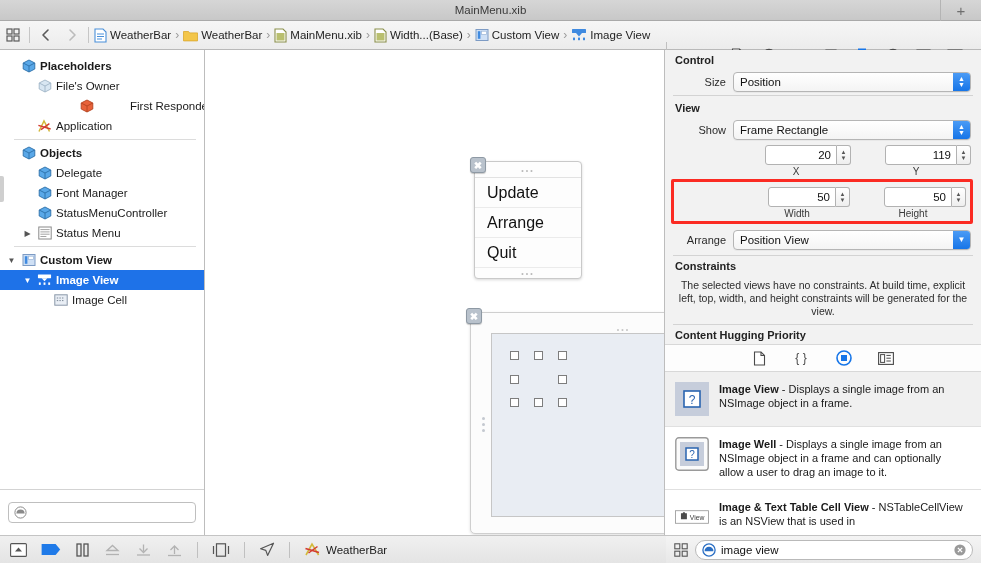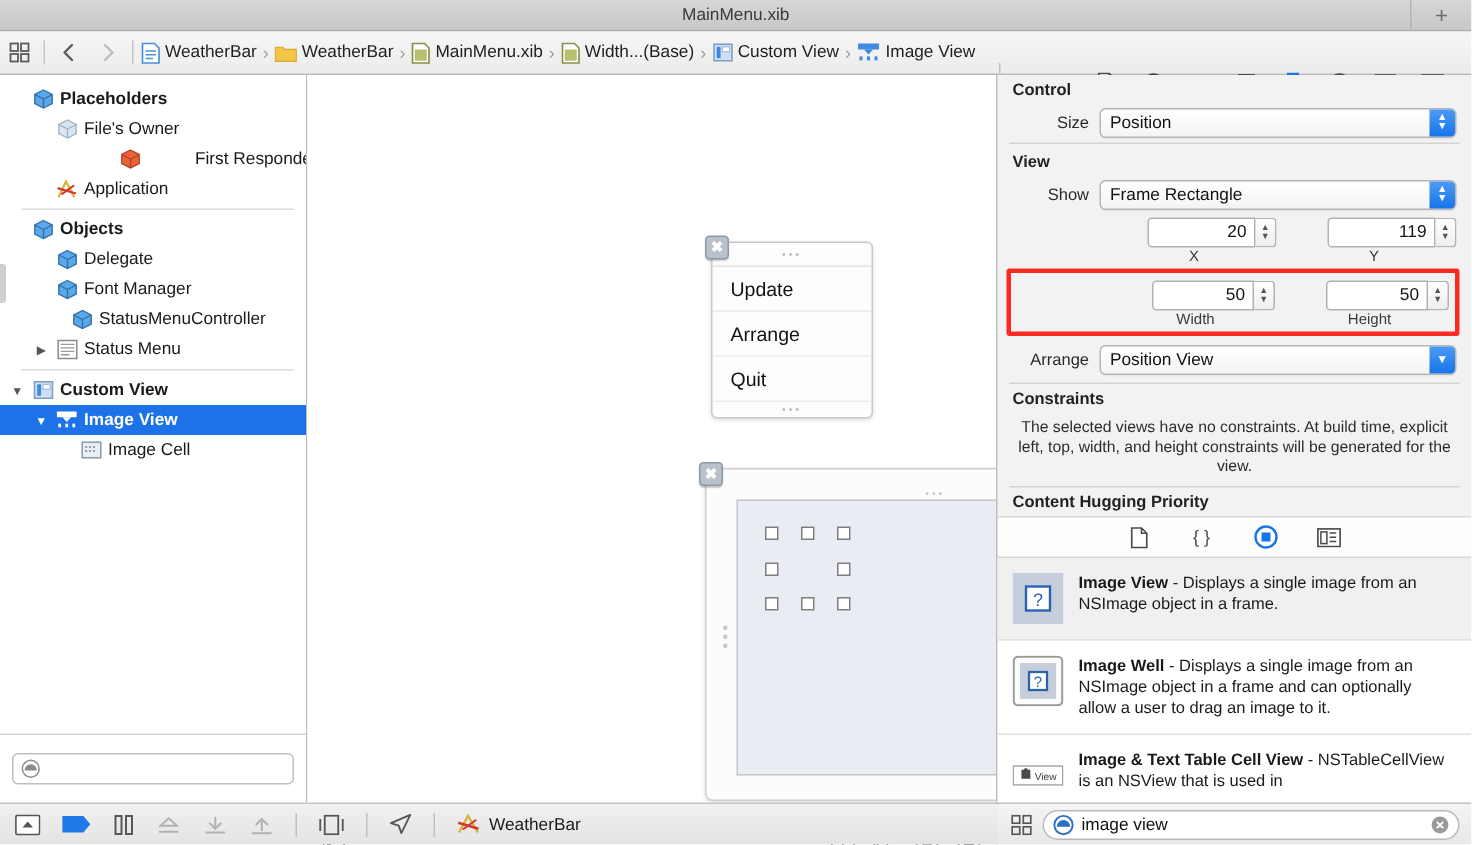"Update" .menu-item { font-size: 13px -> 16px }
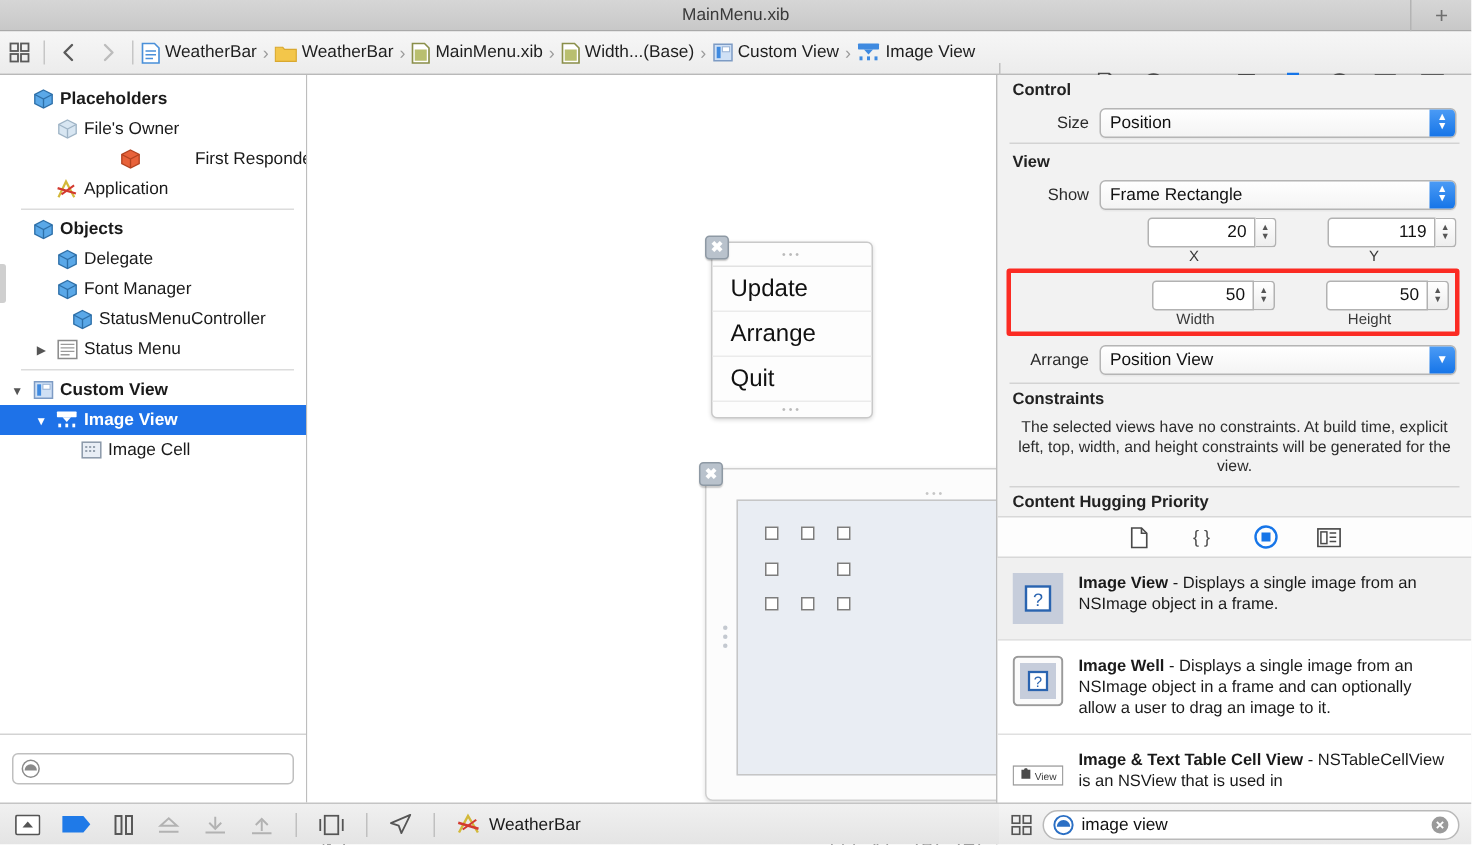"StatusMenuController" div.tree-row { padding-left: 32px -> 22px }
